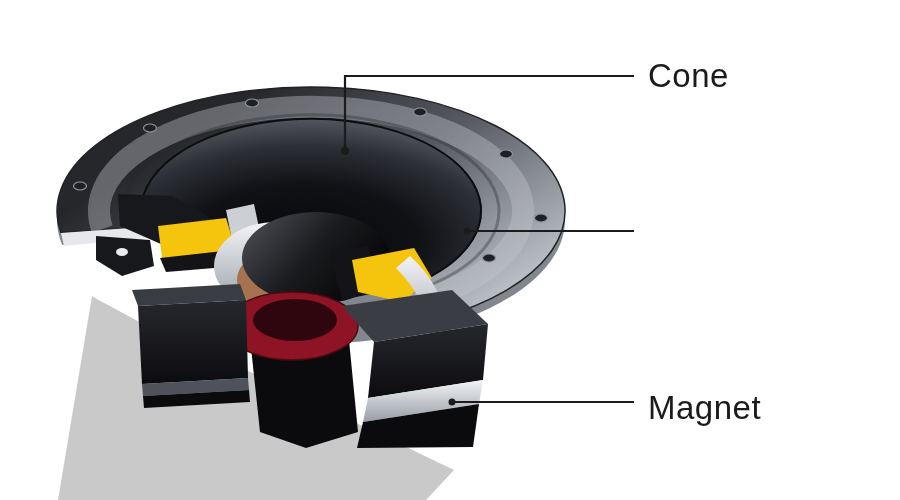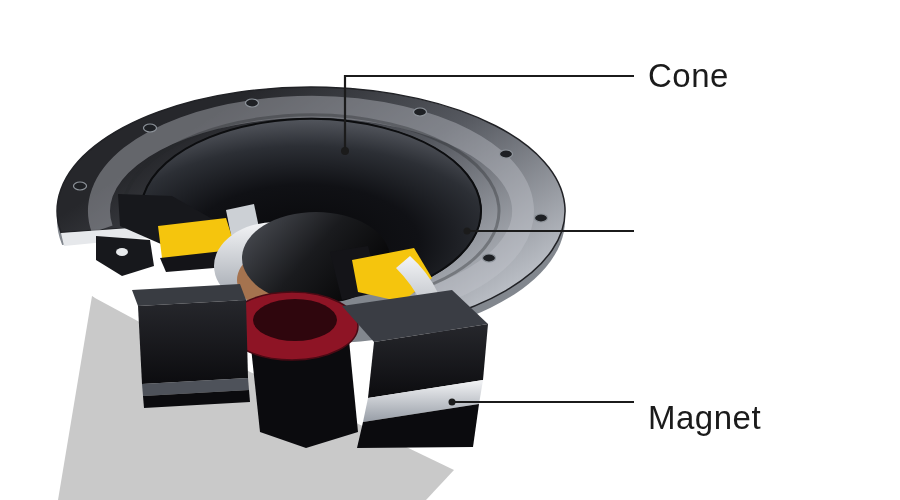"Magnet" .label-magnet { top: 398px -> 388px }
